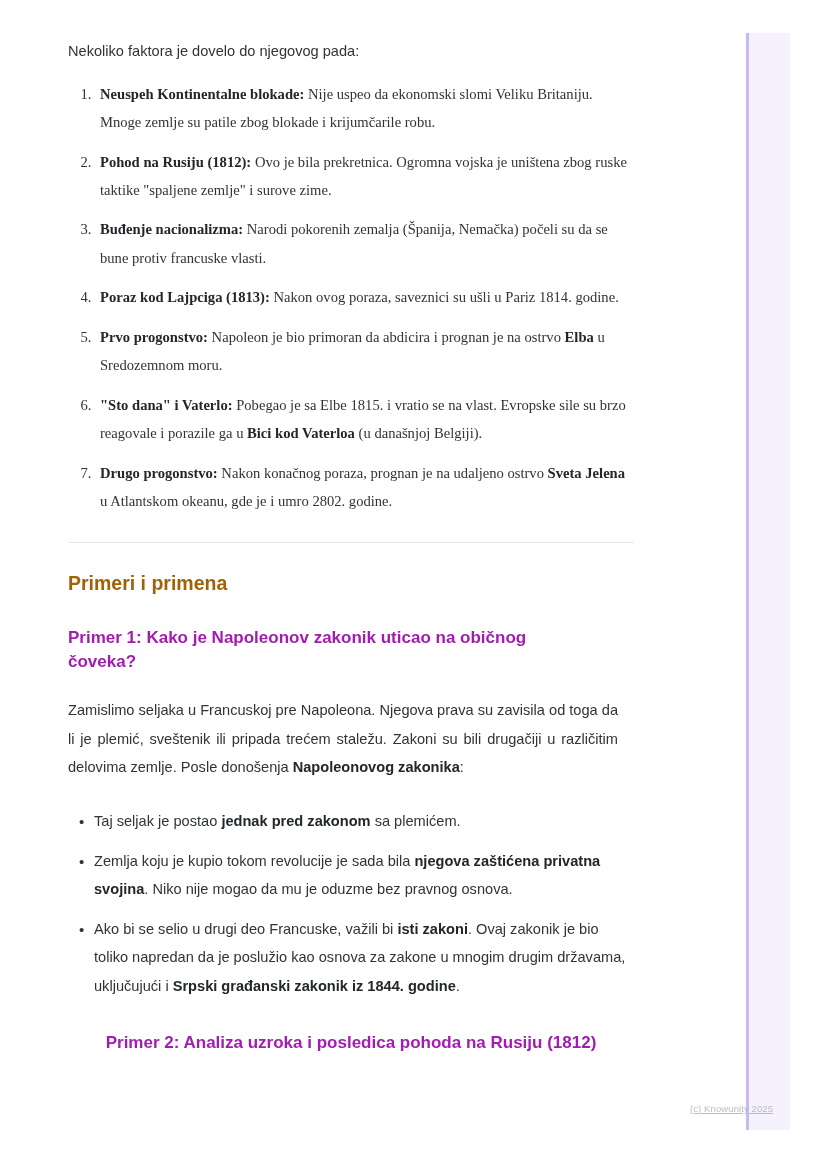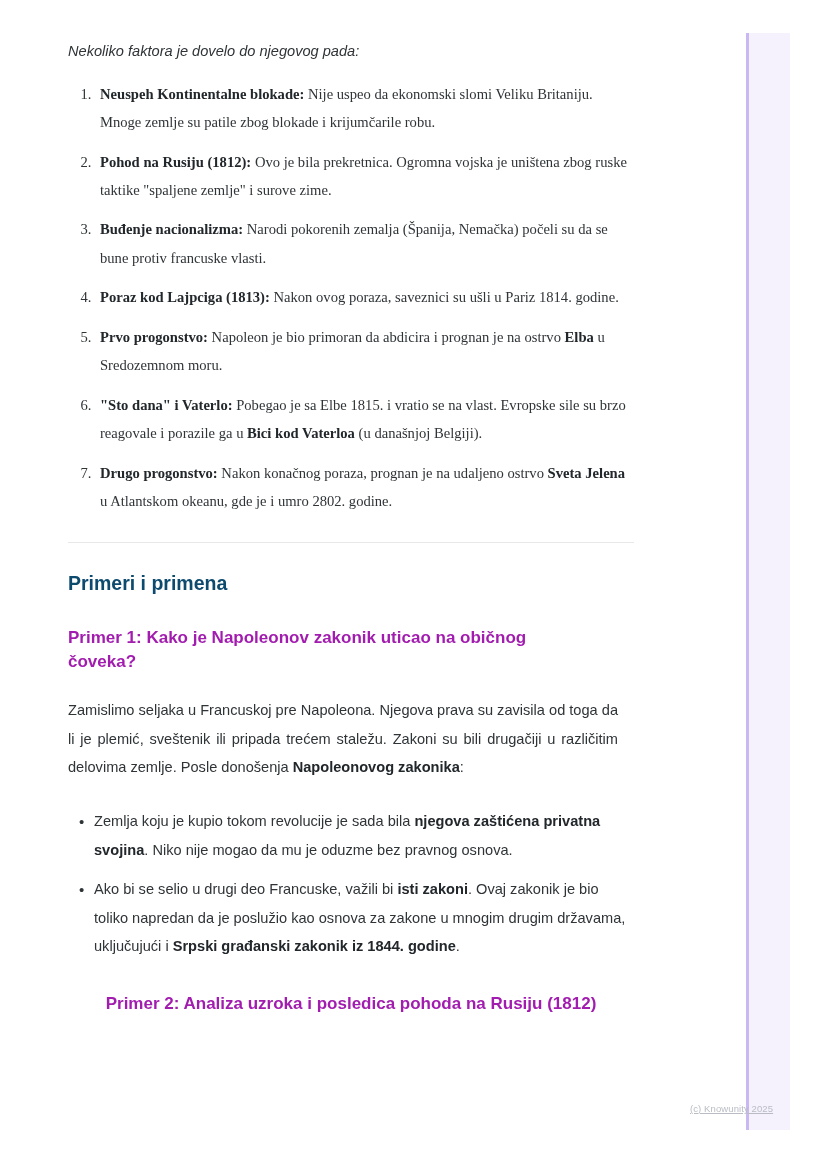"Nekoliko faktora je dovelo do" p.lead { font-style: italic -> none }
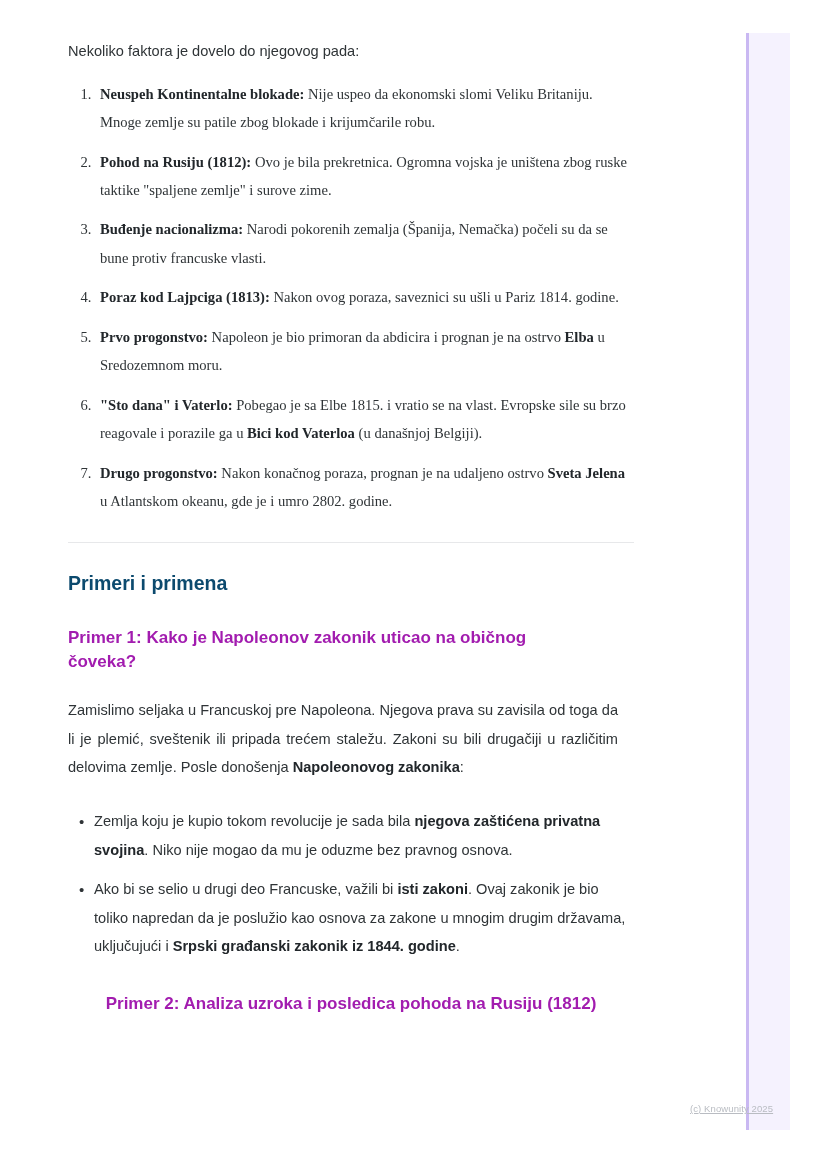"Primeri i primena" h2.section-title { color: #0c4a6e -> #a16207 }
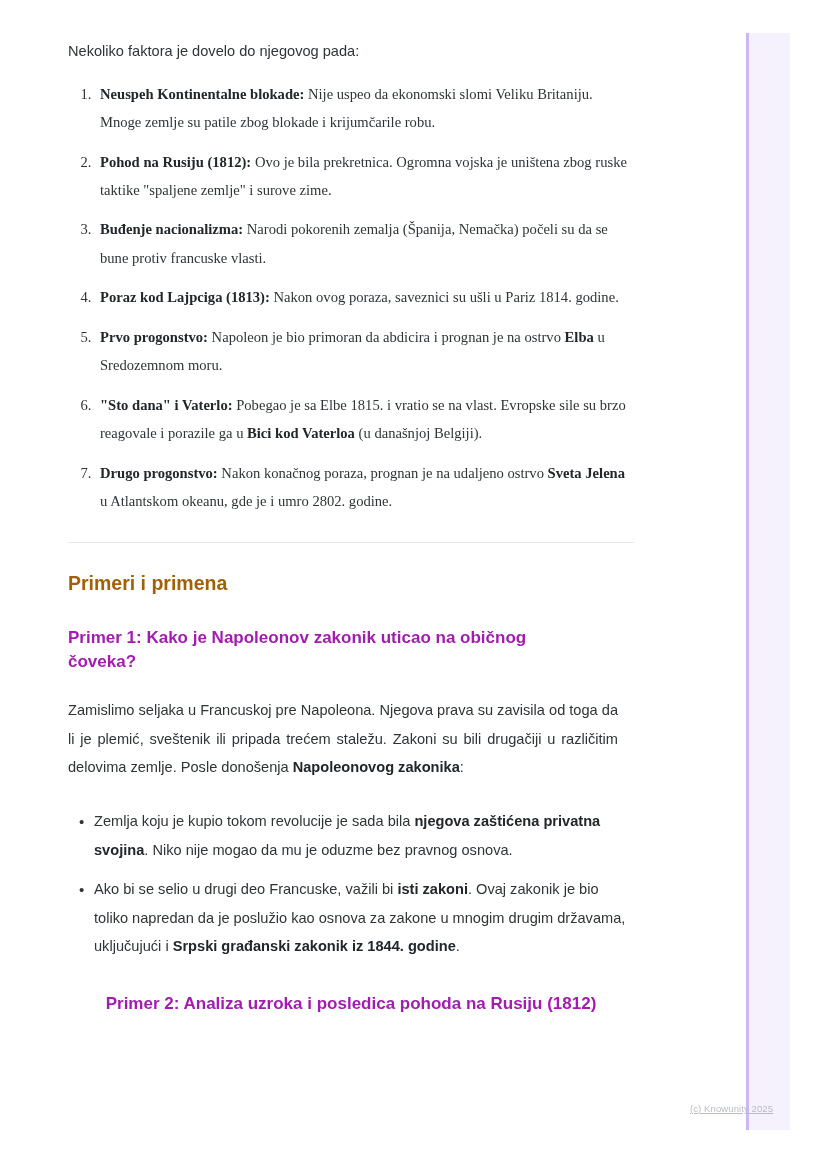"Taj seljak je postao jednak" li { html: none -> <li> <span>Taj seljak je postao </span><b>jednak pred zakonom</b><span> sa plemićem.</span> </li> }
